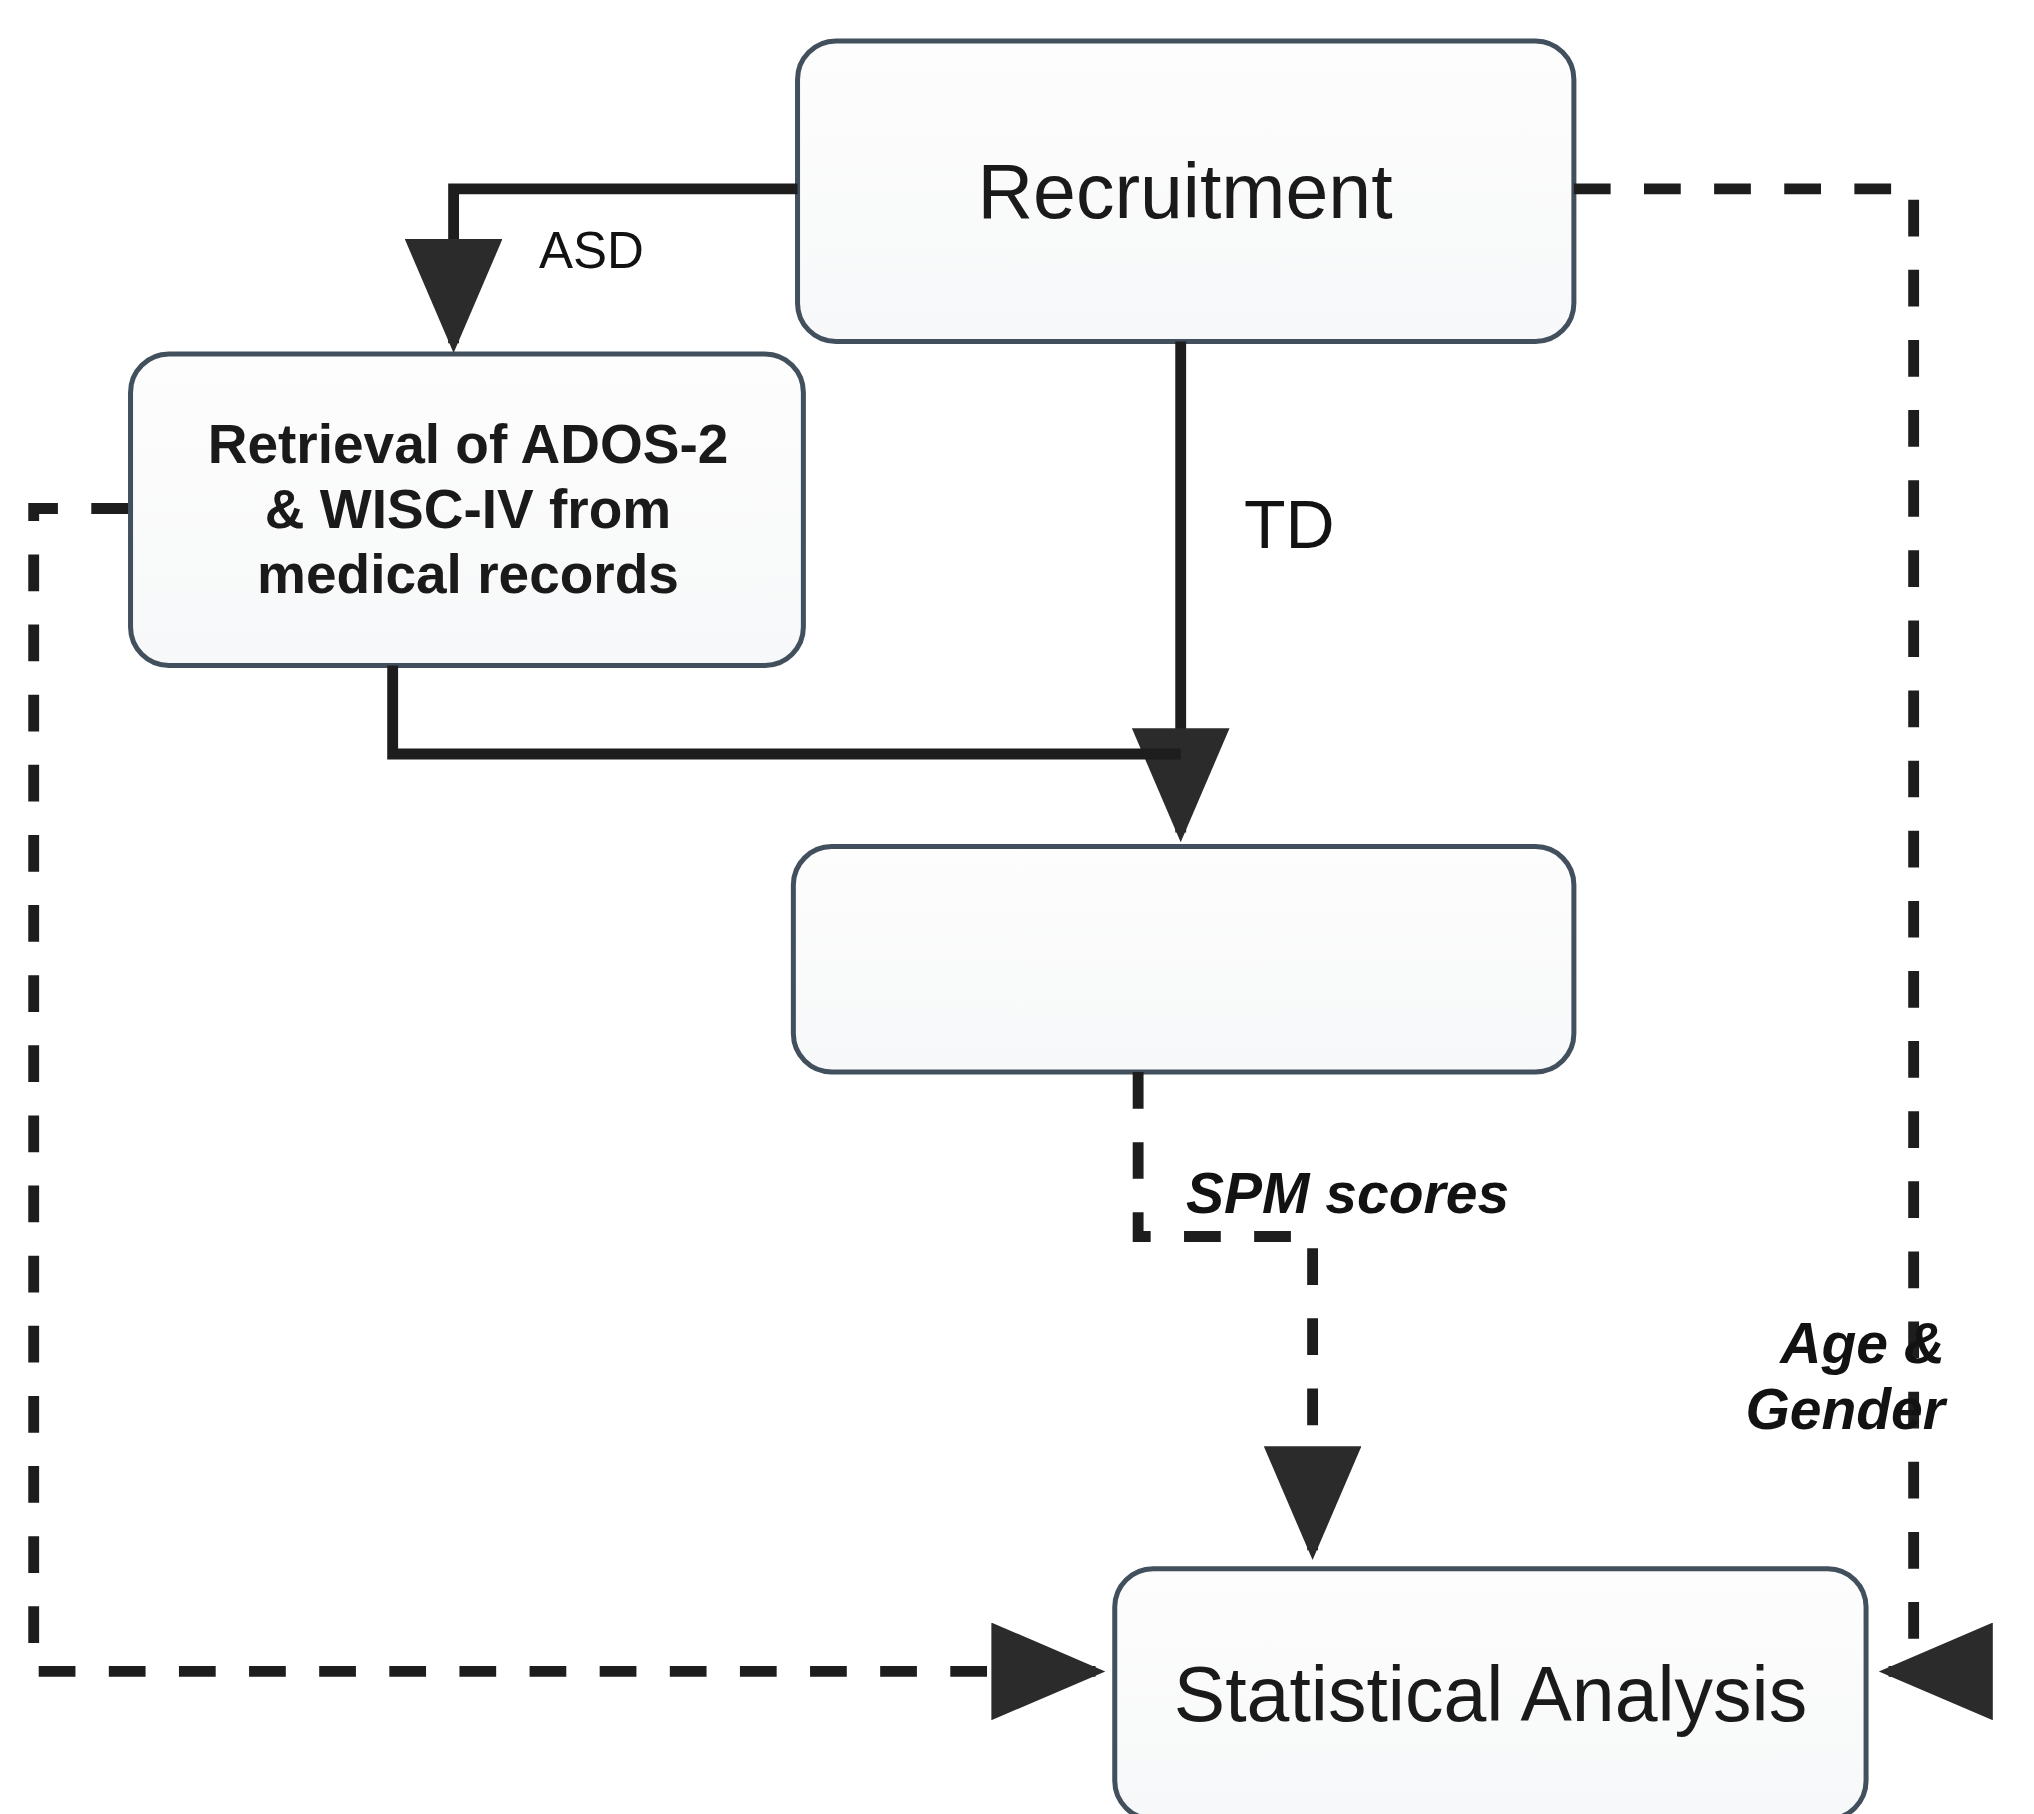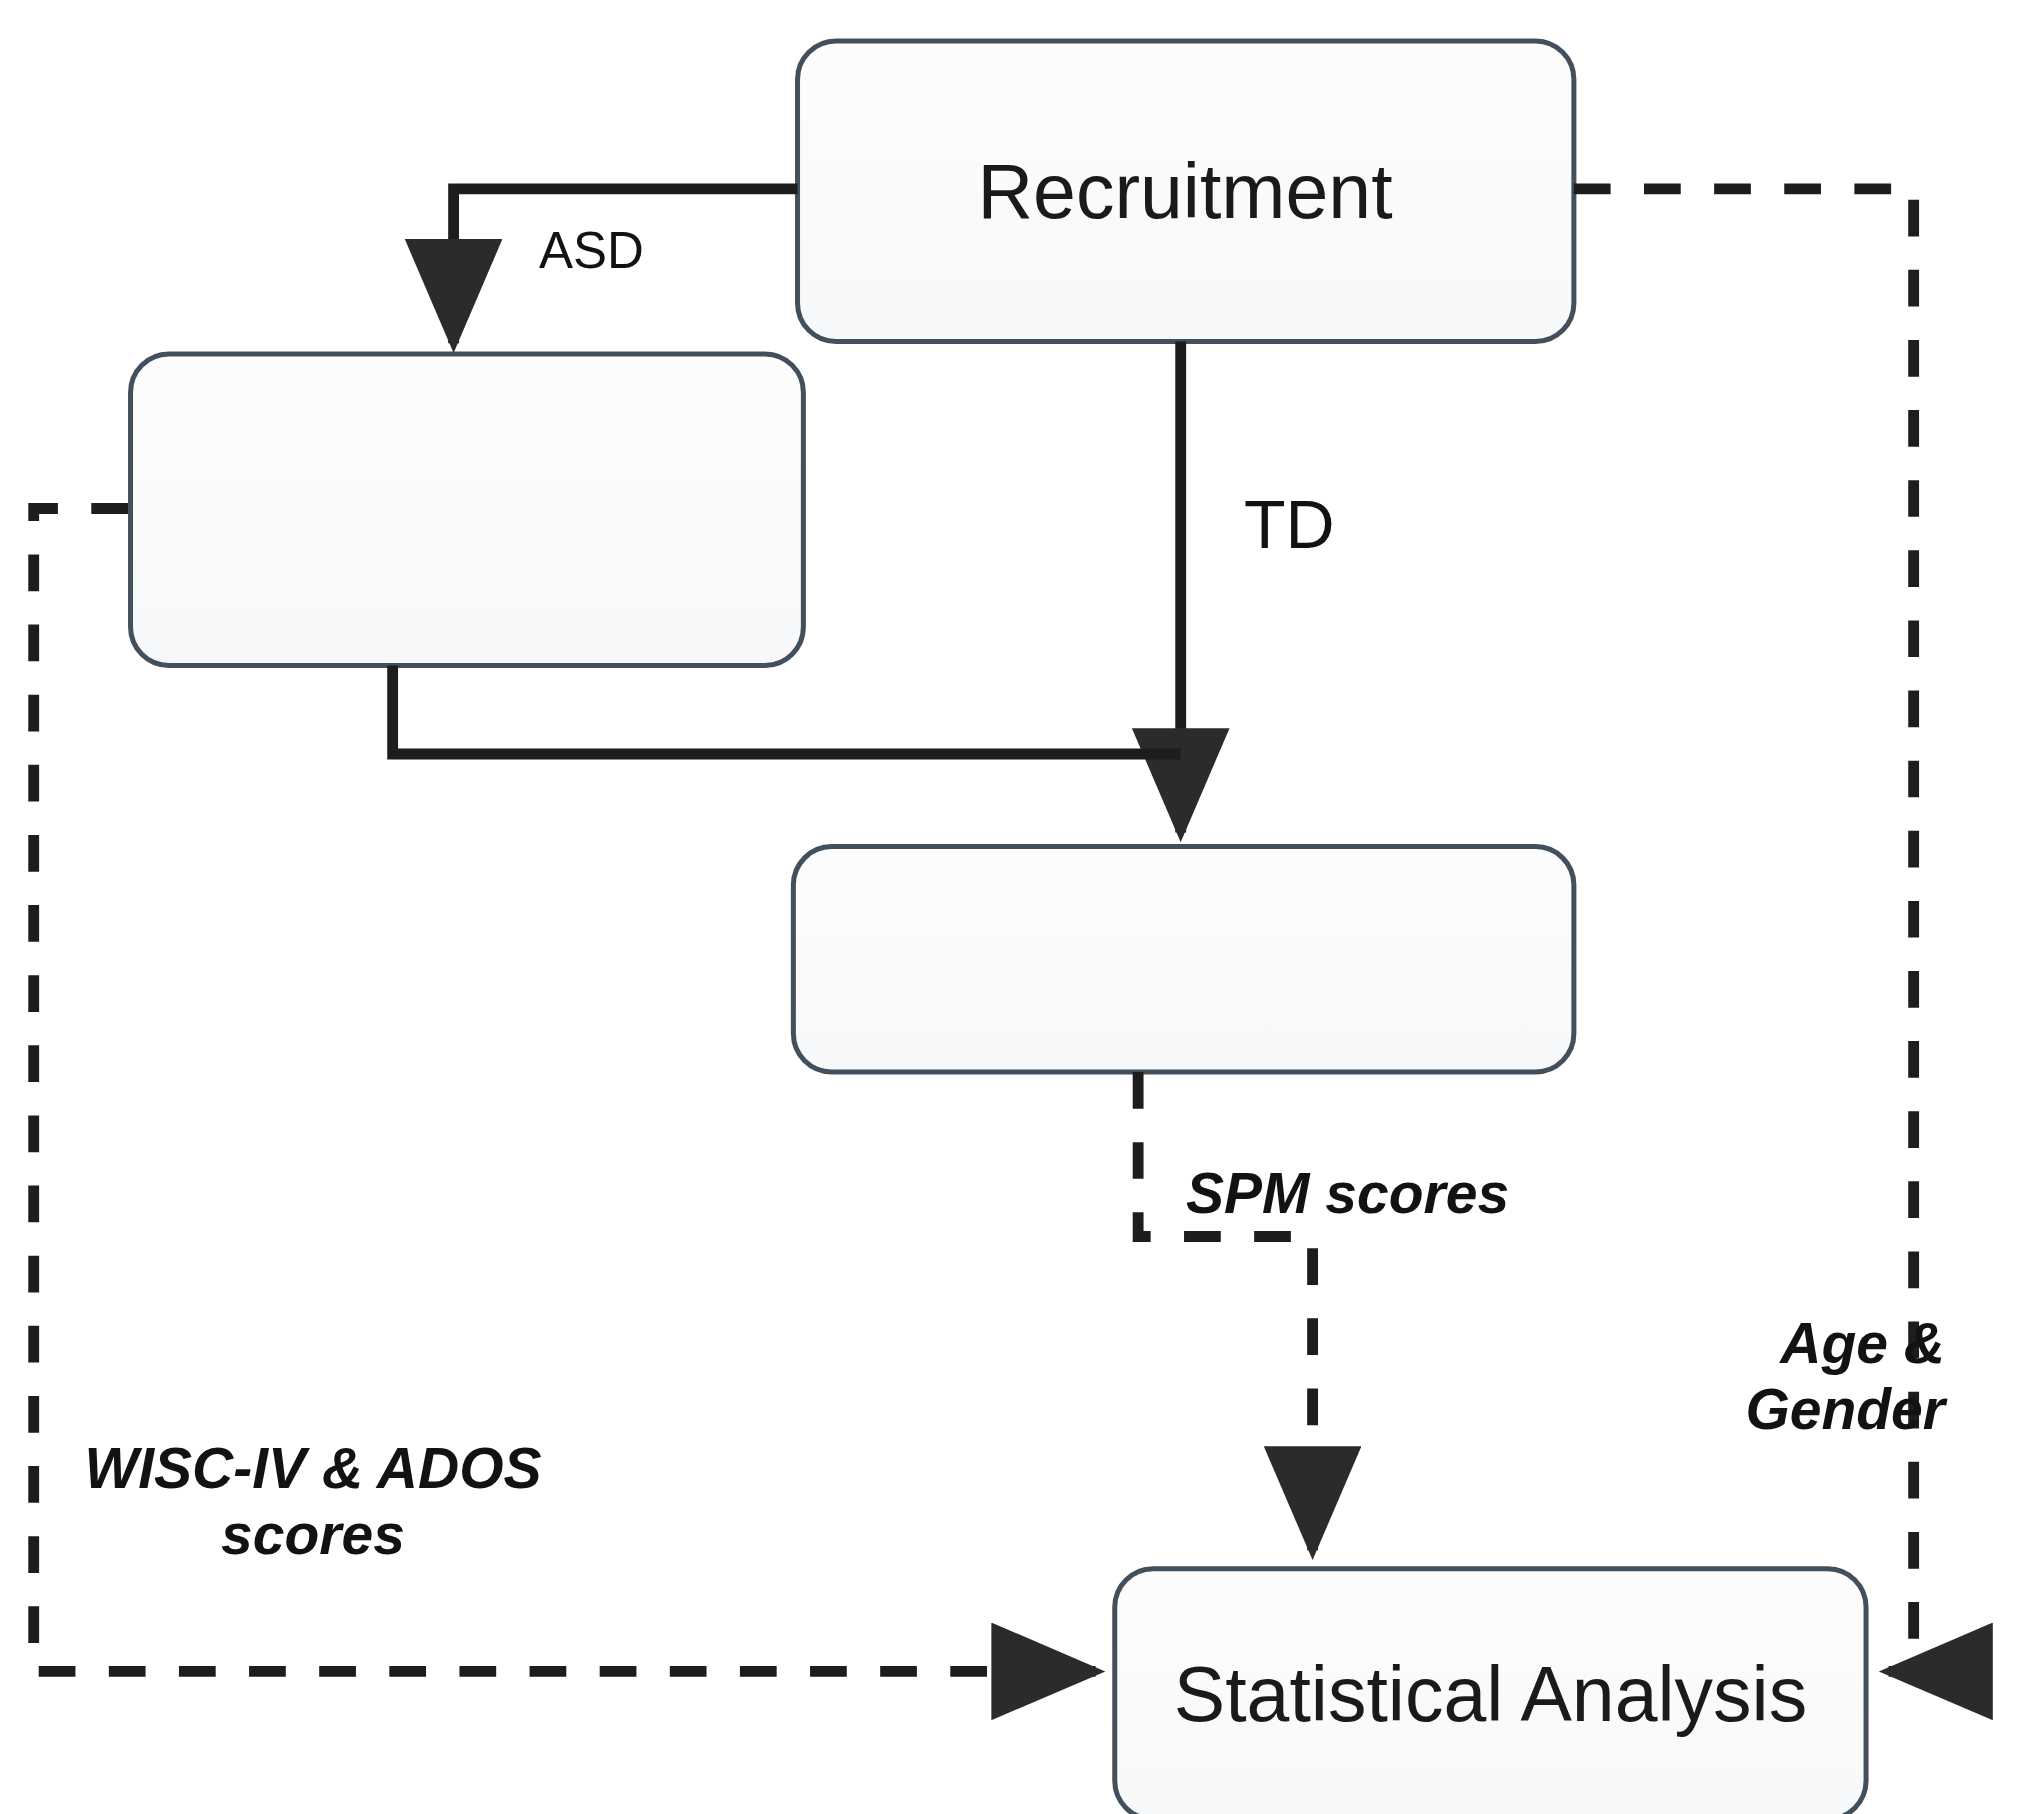"Retrieval of ADOS-2" div.node-label { html: none -> <div>Retrieval of ADOS-2 &amp; WISC-IV from medical records</div> }
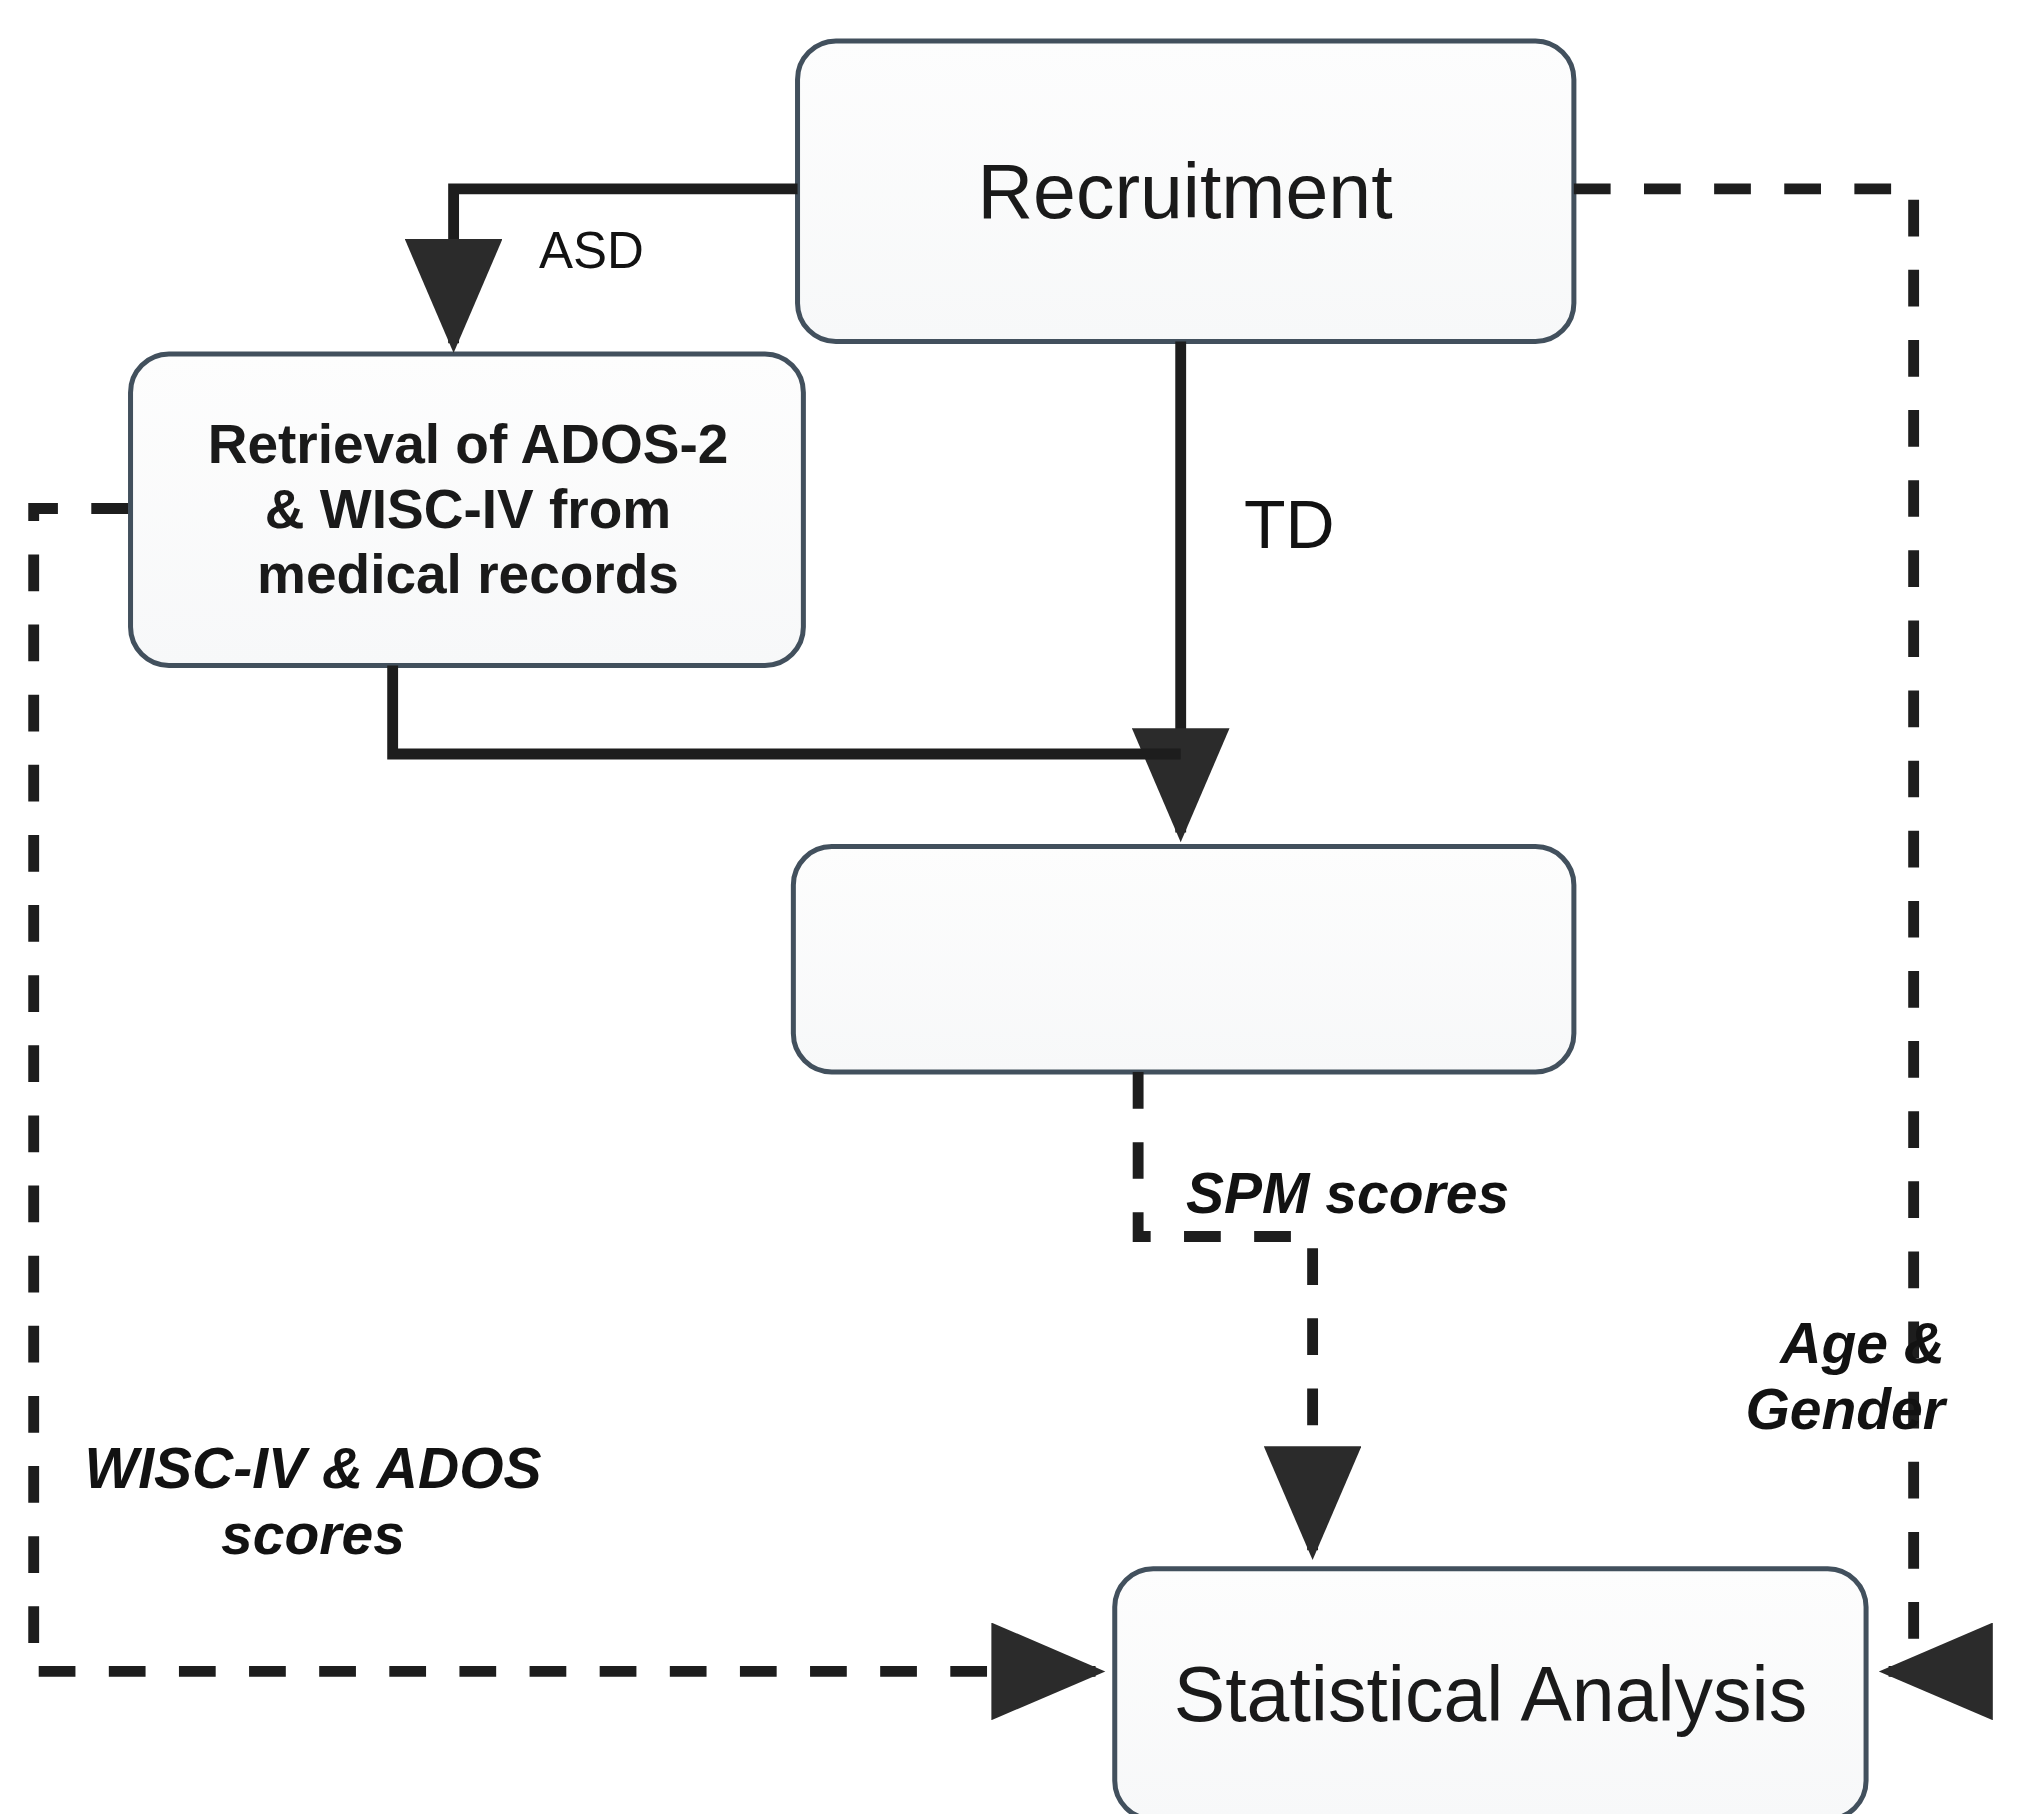"WISC-IV & ADOS" div.edge-label { html: <div>WISC-IV &amp; ADOS scores</div> -> none }
